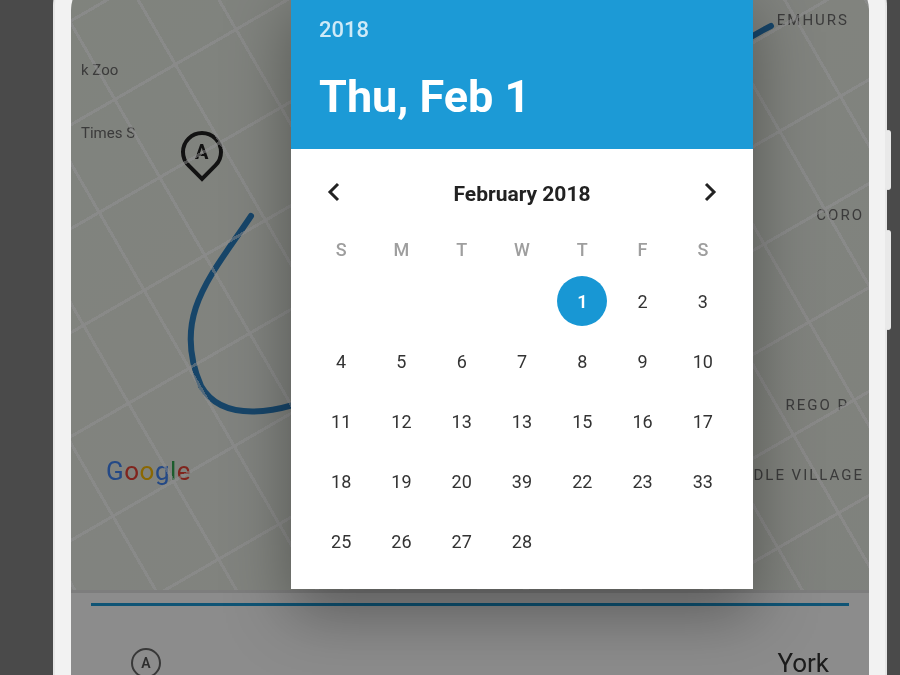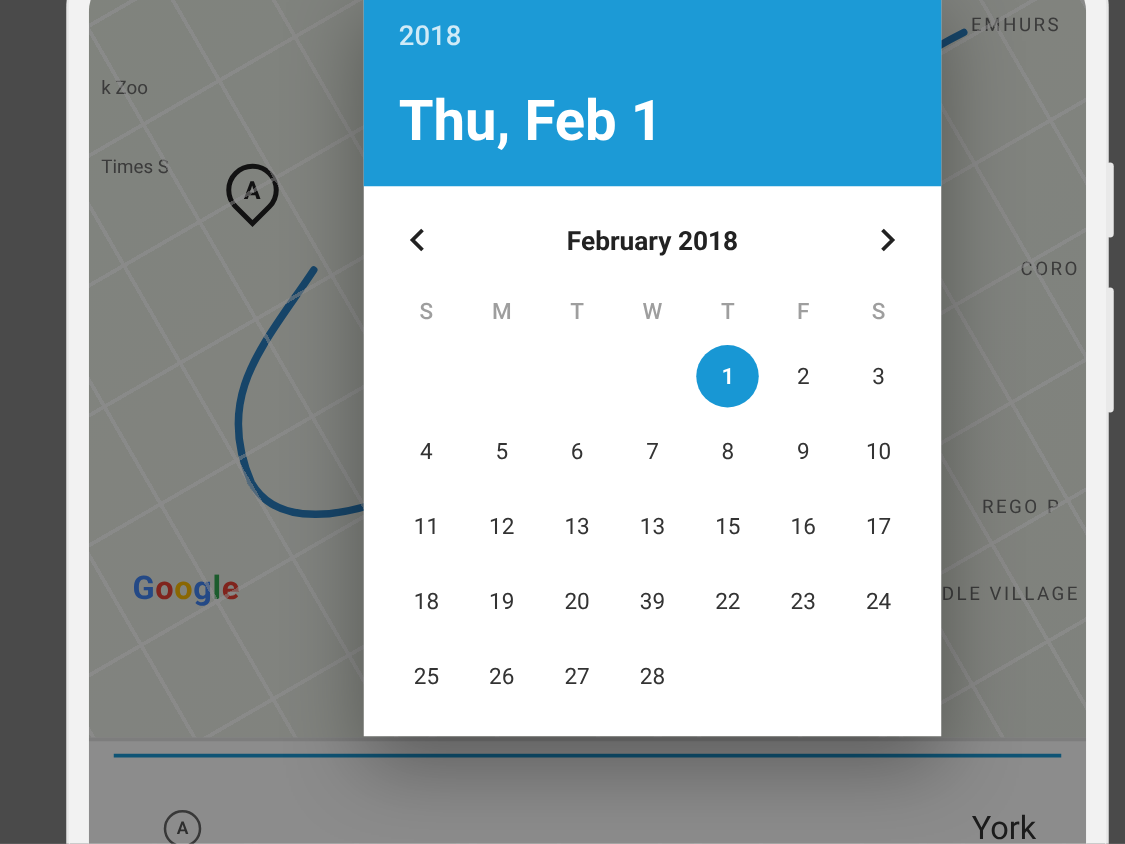"Google" .map-logo { font-weight: 700 -> 400 }
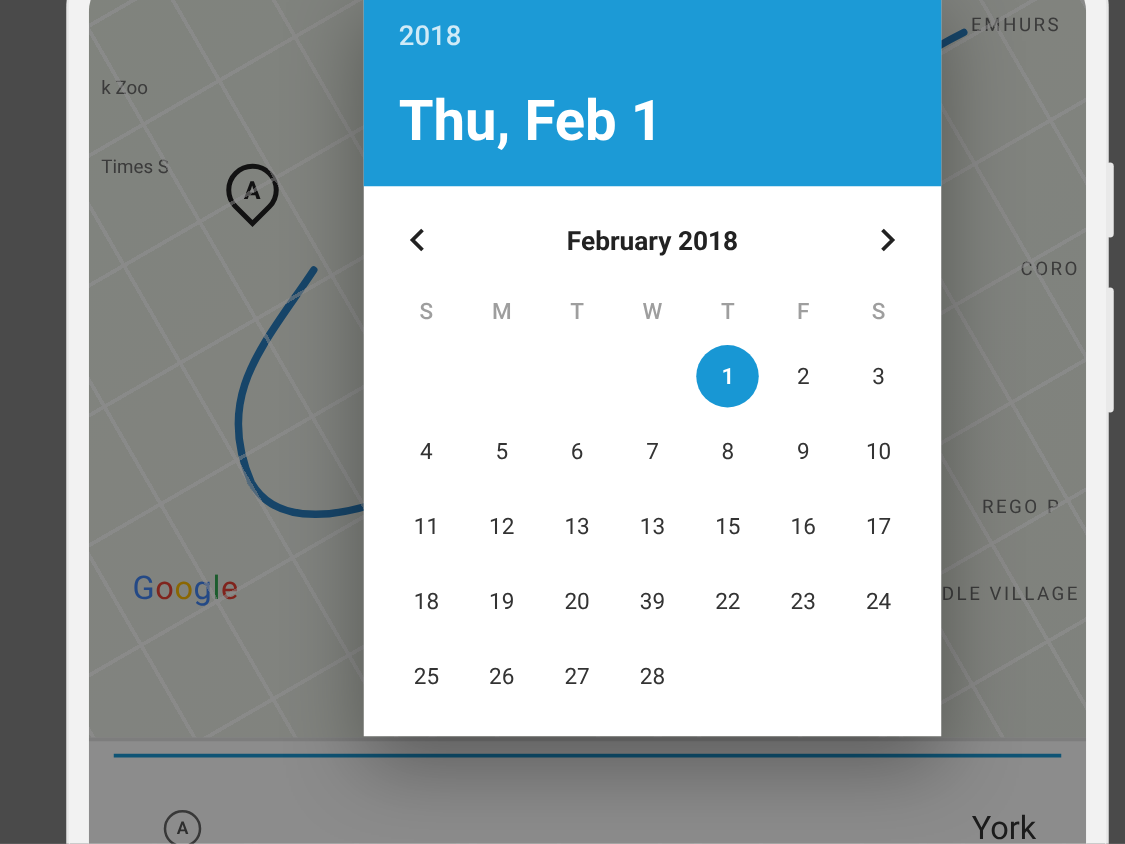"24" div.cell { text: 24 -> 33 }
